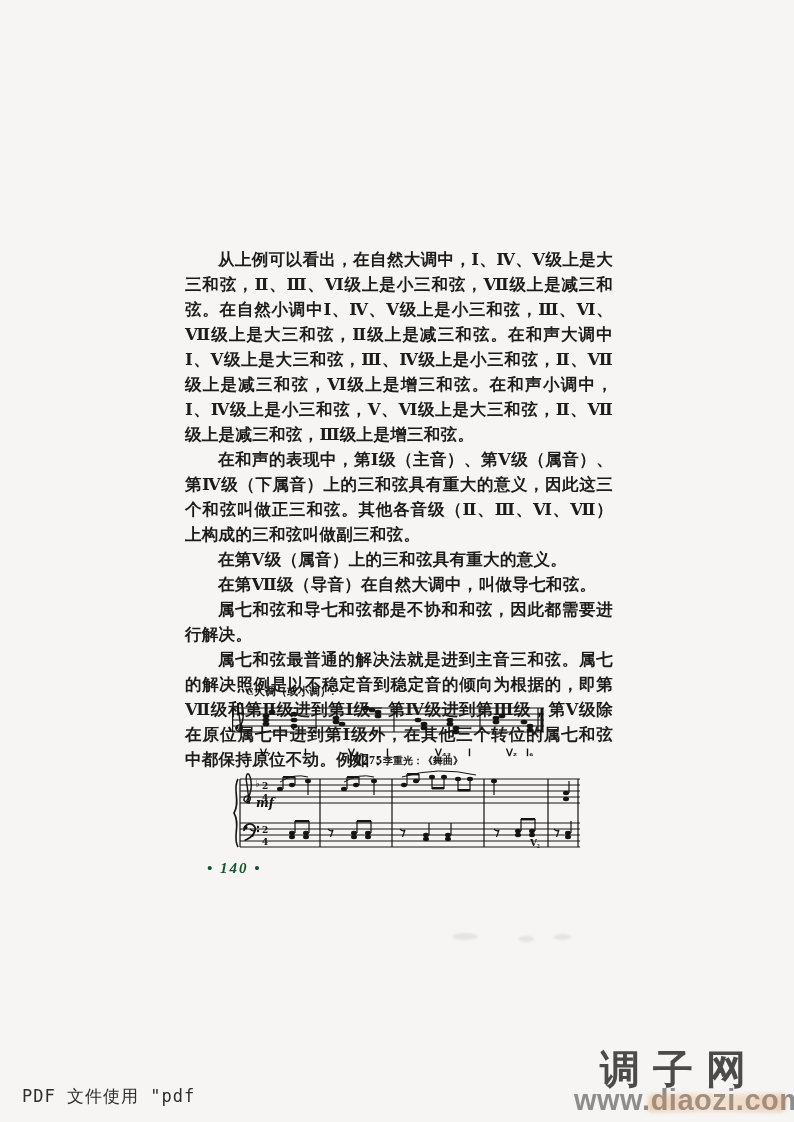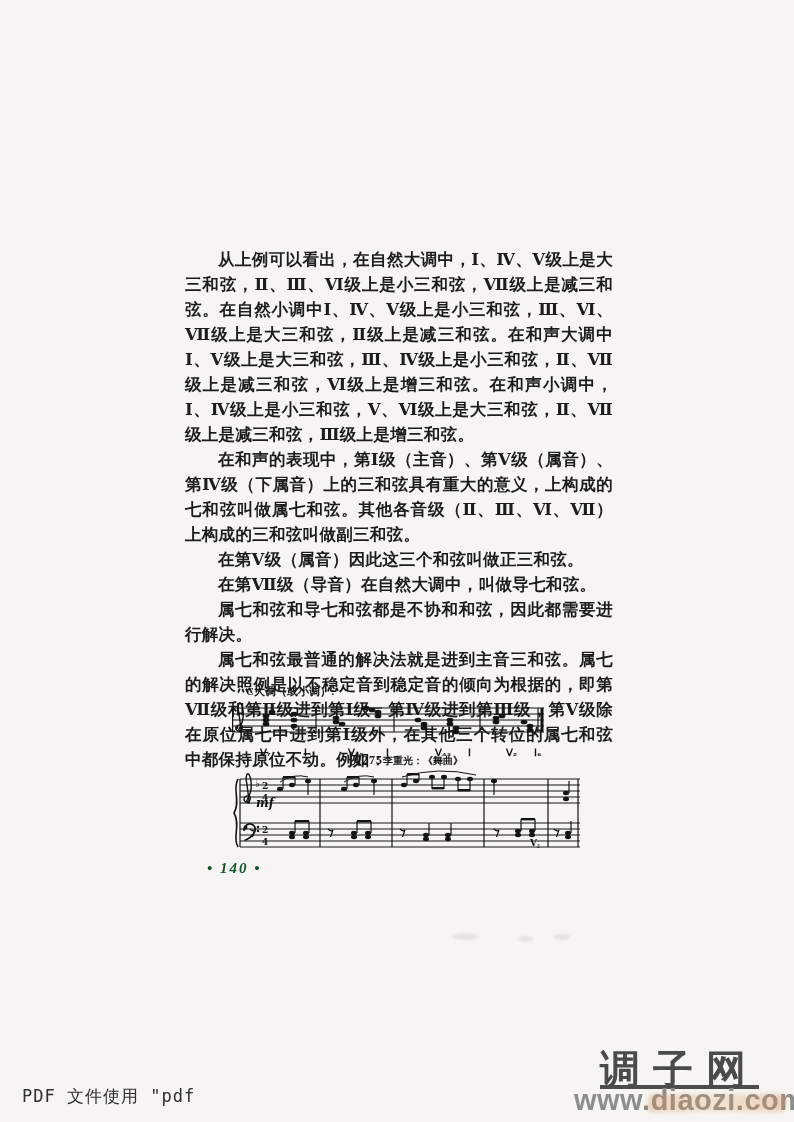"在和声的表现中，第Ⅰ级（主音）、第Ⅴ级（属音）、第Ⅳ级（下属音）上的三和弦具有重" p { text: 上构成的七和弦叫做属七 -> 因此这三个和弦叫做正三 }
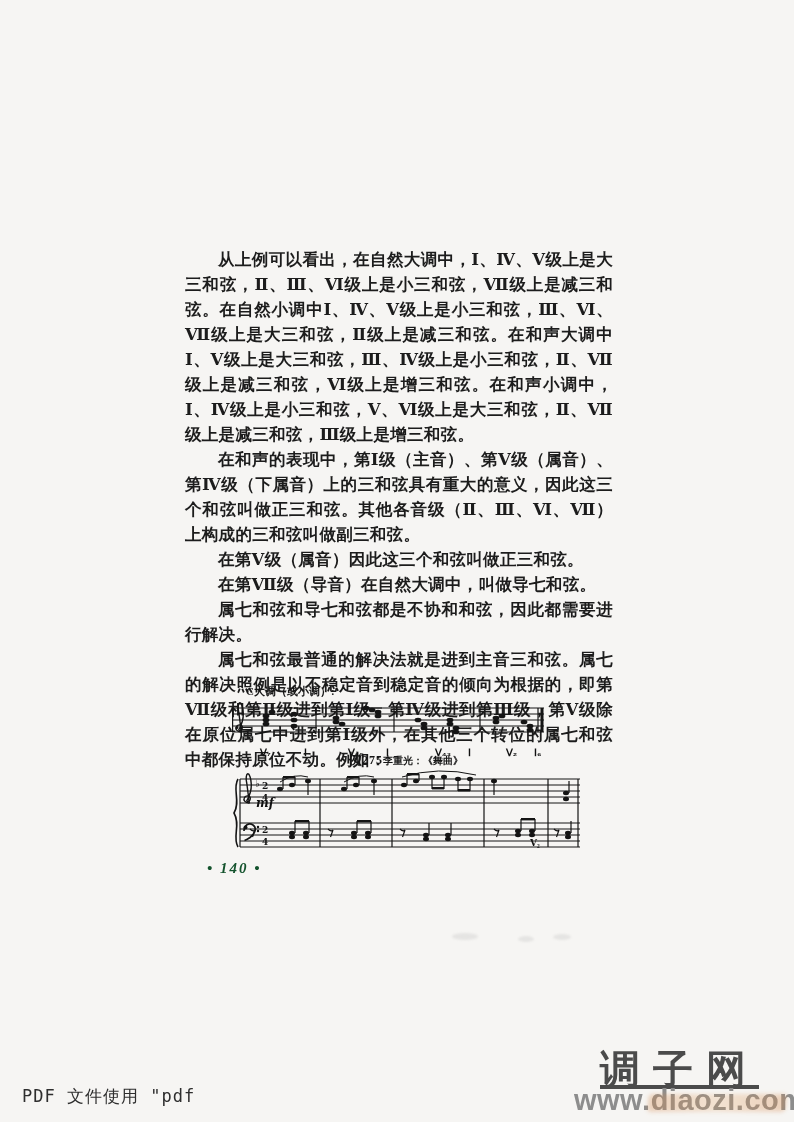"在第Ⅴ级（属音）因此这三个和弦叫做正三和弦。" p { text: 因此这三个和弦叫做正三和弦 -> 上的三和弦具有重大的意义 }
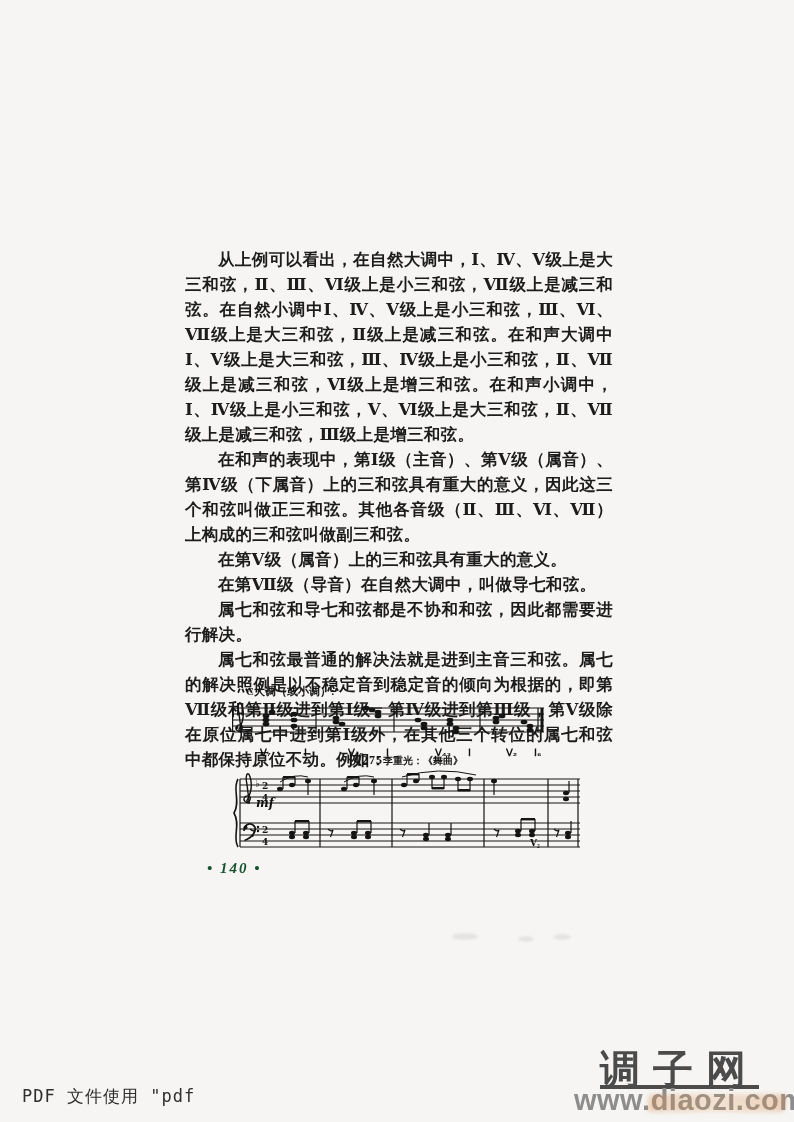"Ⅰ₆" span { left: 302px -> 294px }
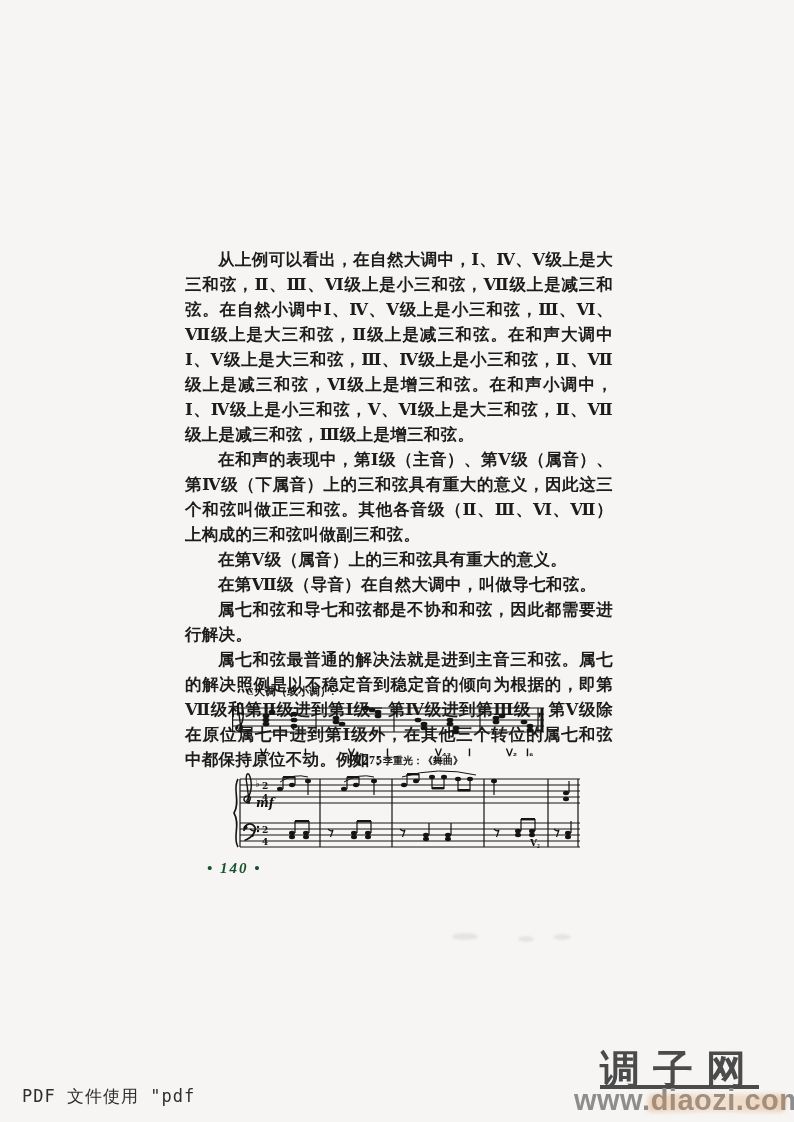"调子网" .wm-name { text-decoration: underline -> none }
